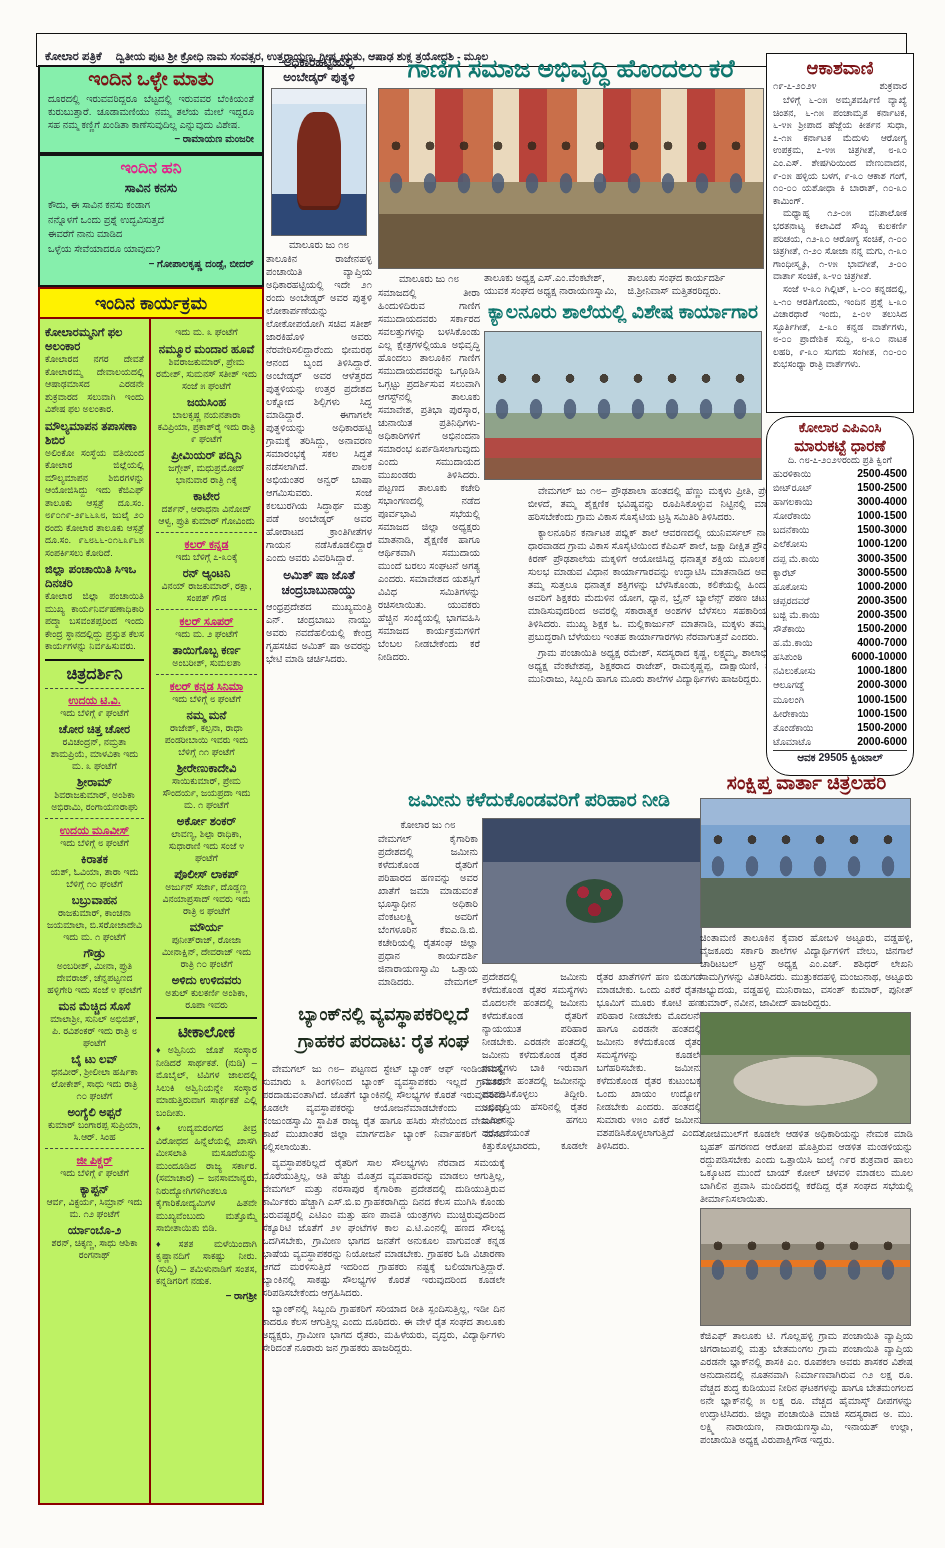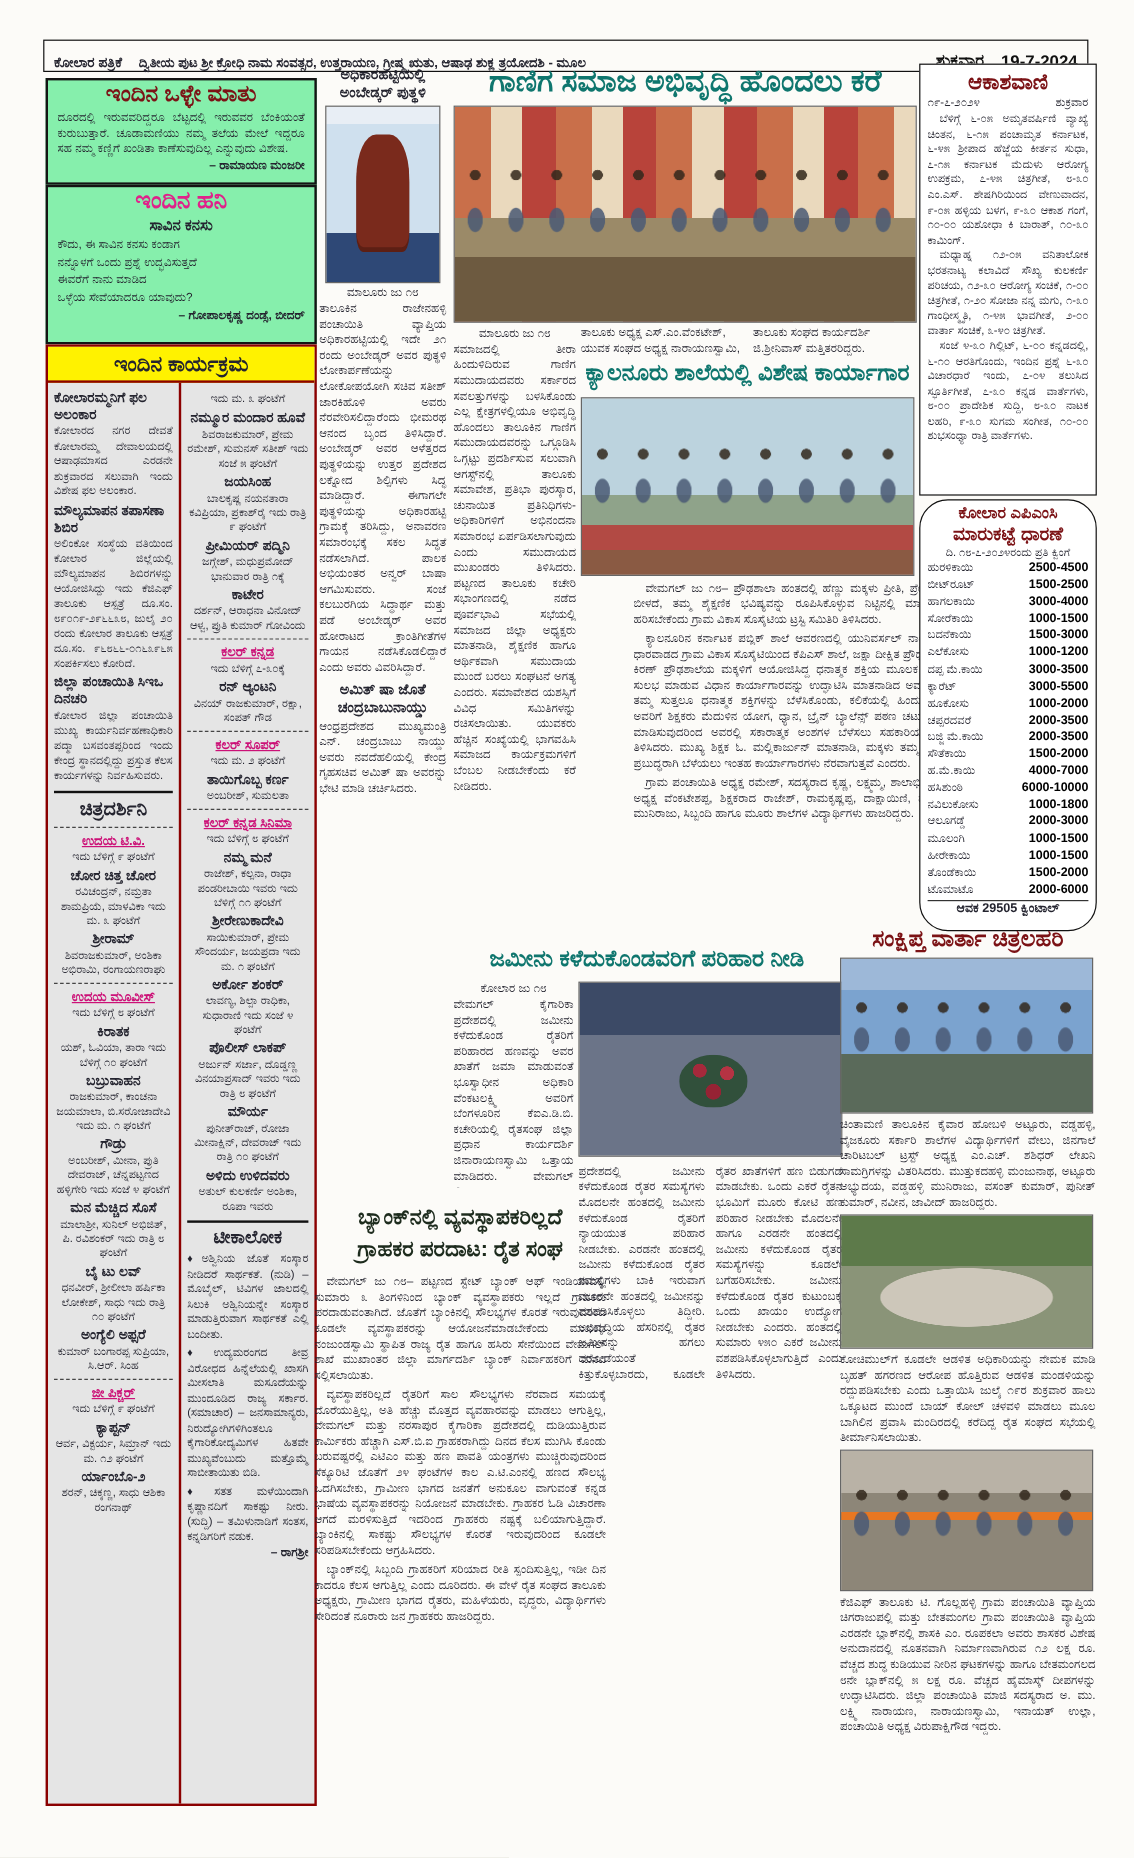"ಕೋಲಾರ ಪತ್ರಿಕೆ" .masthead { align-items: flex-end -> flex-start; padding: 0 8px -> 16px 8px }
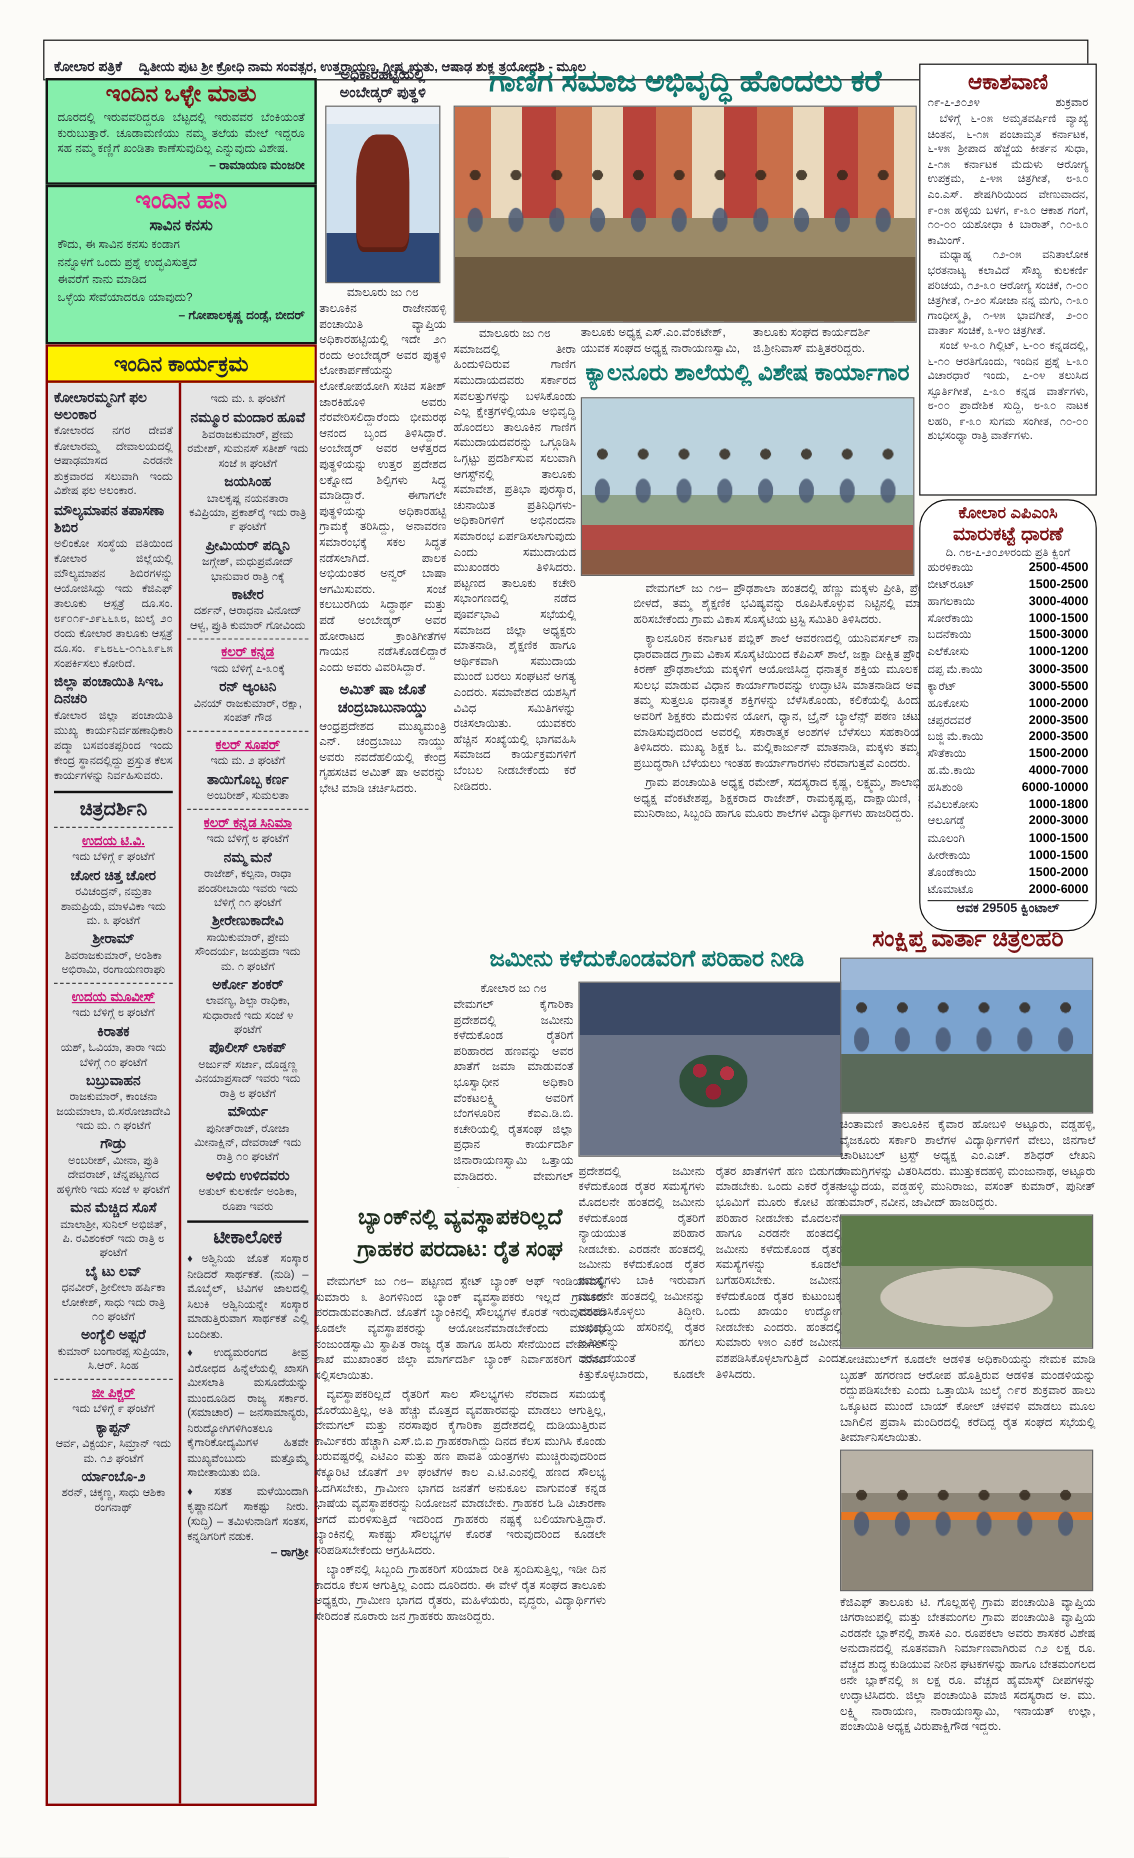"ಇಂದಿನ ಹನಿ" .hani-title { font-size: 20px -> 16px }
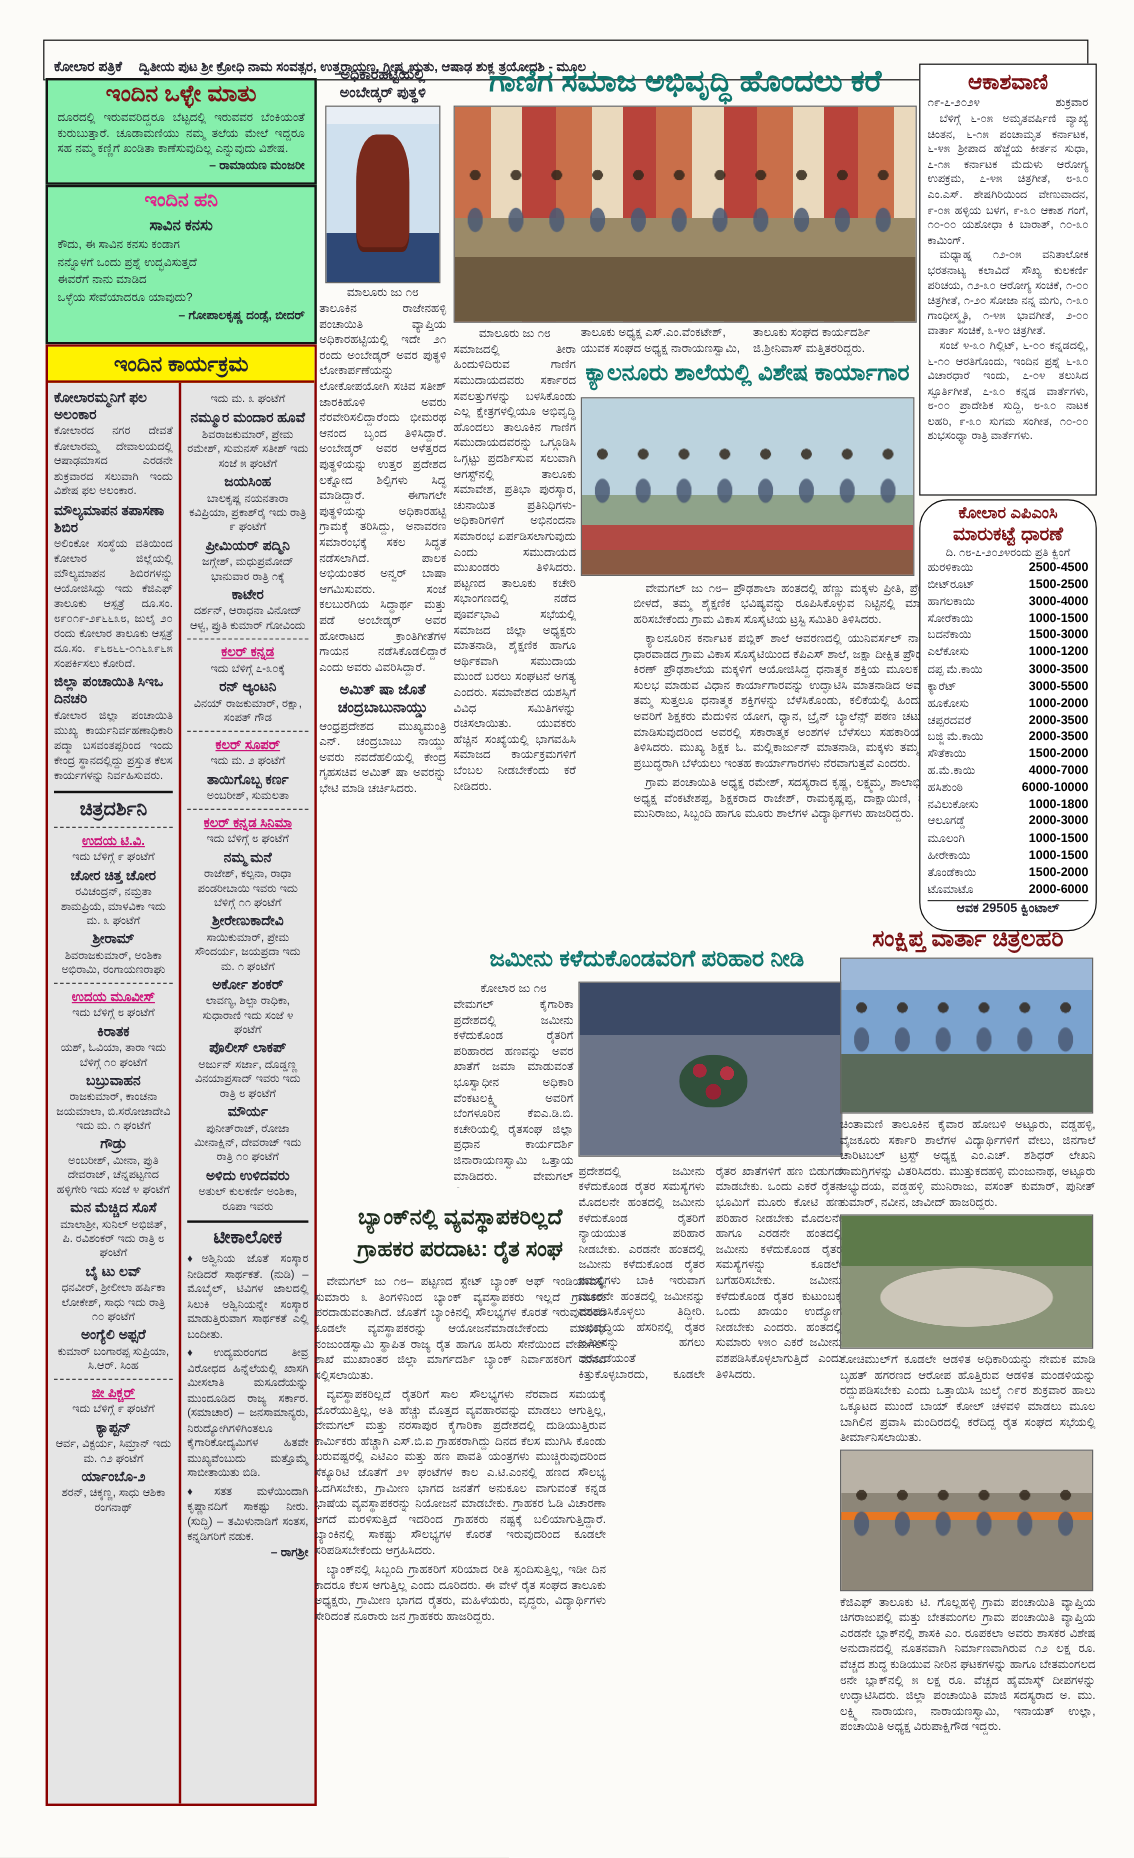"ಇಂದಿನ ಕಾರ್ಯಕ್ರಮ" .prog { background: #e5e5e5 -> #bef264 }
